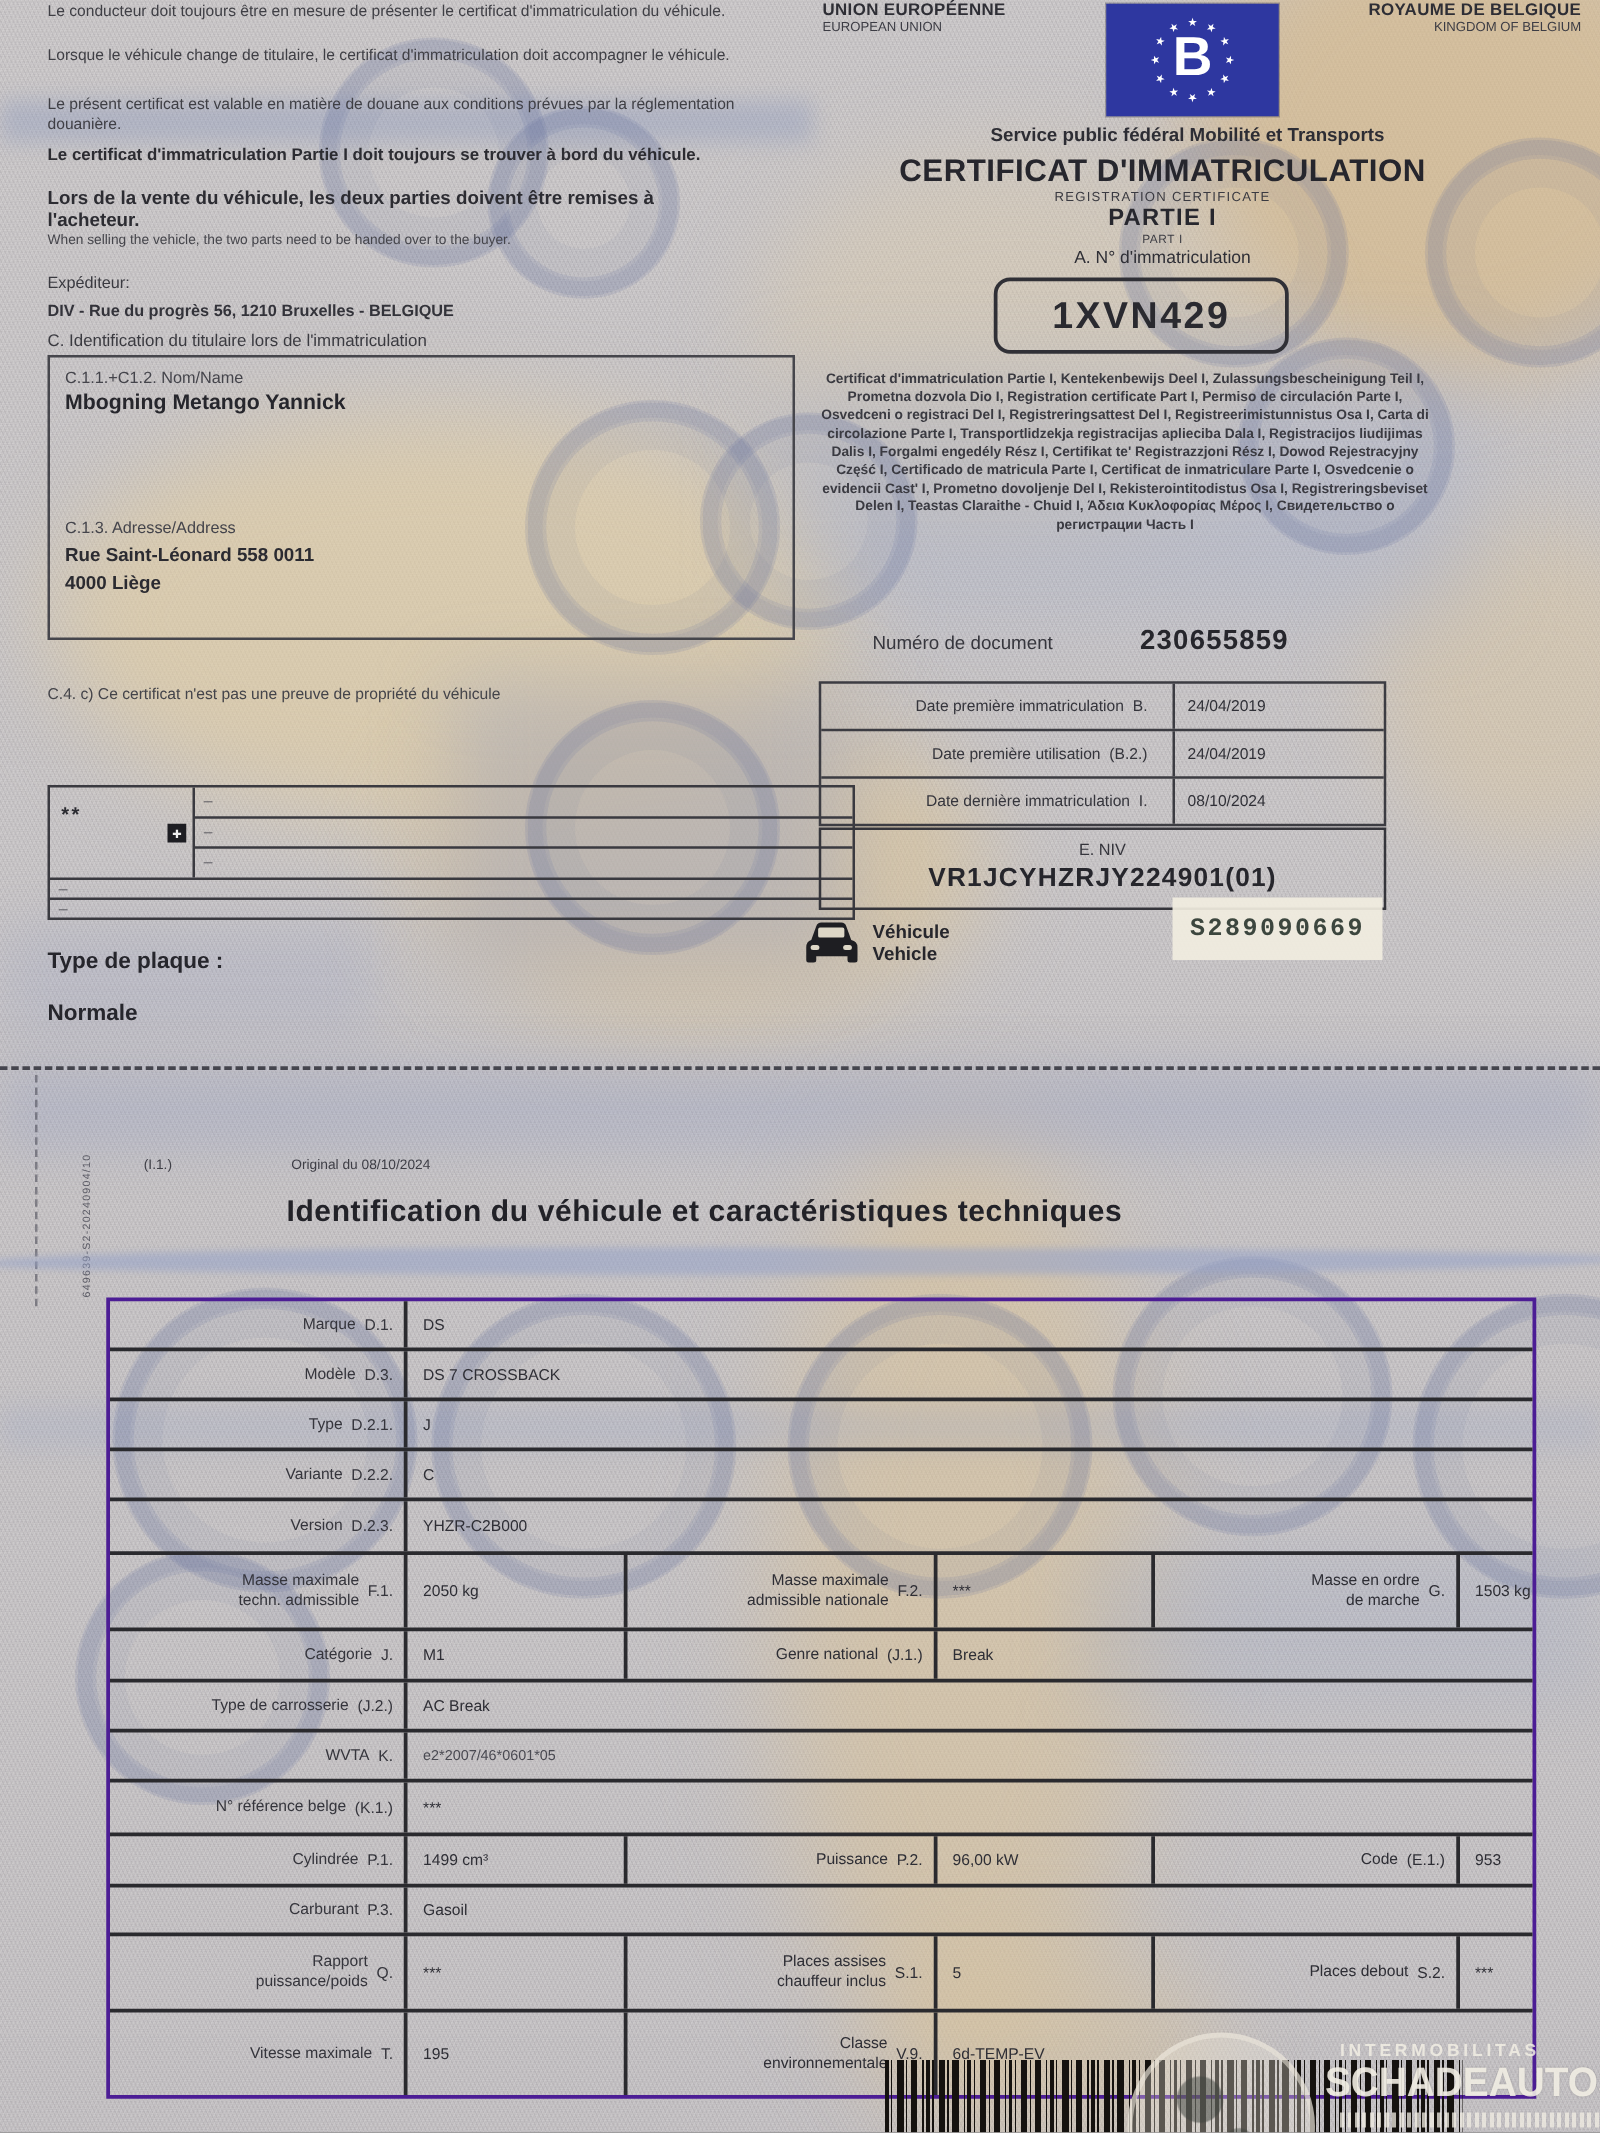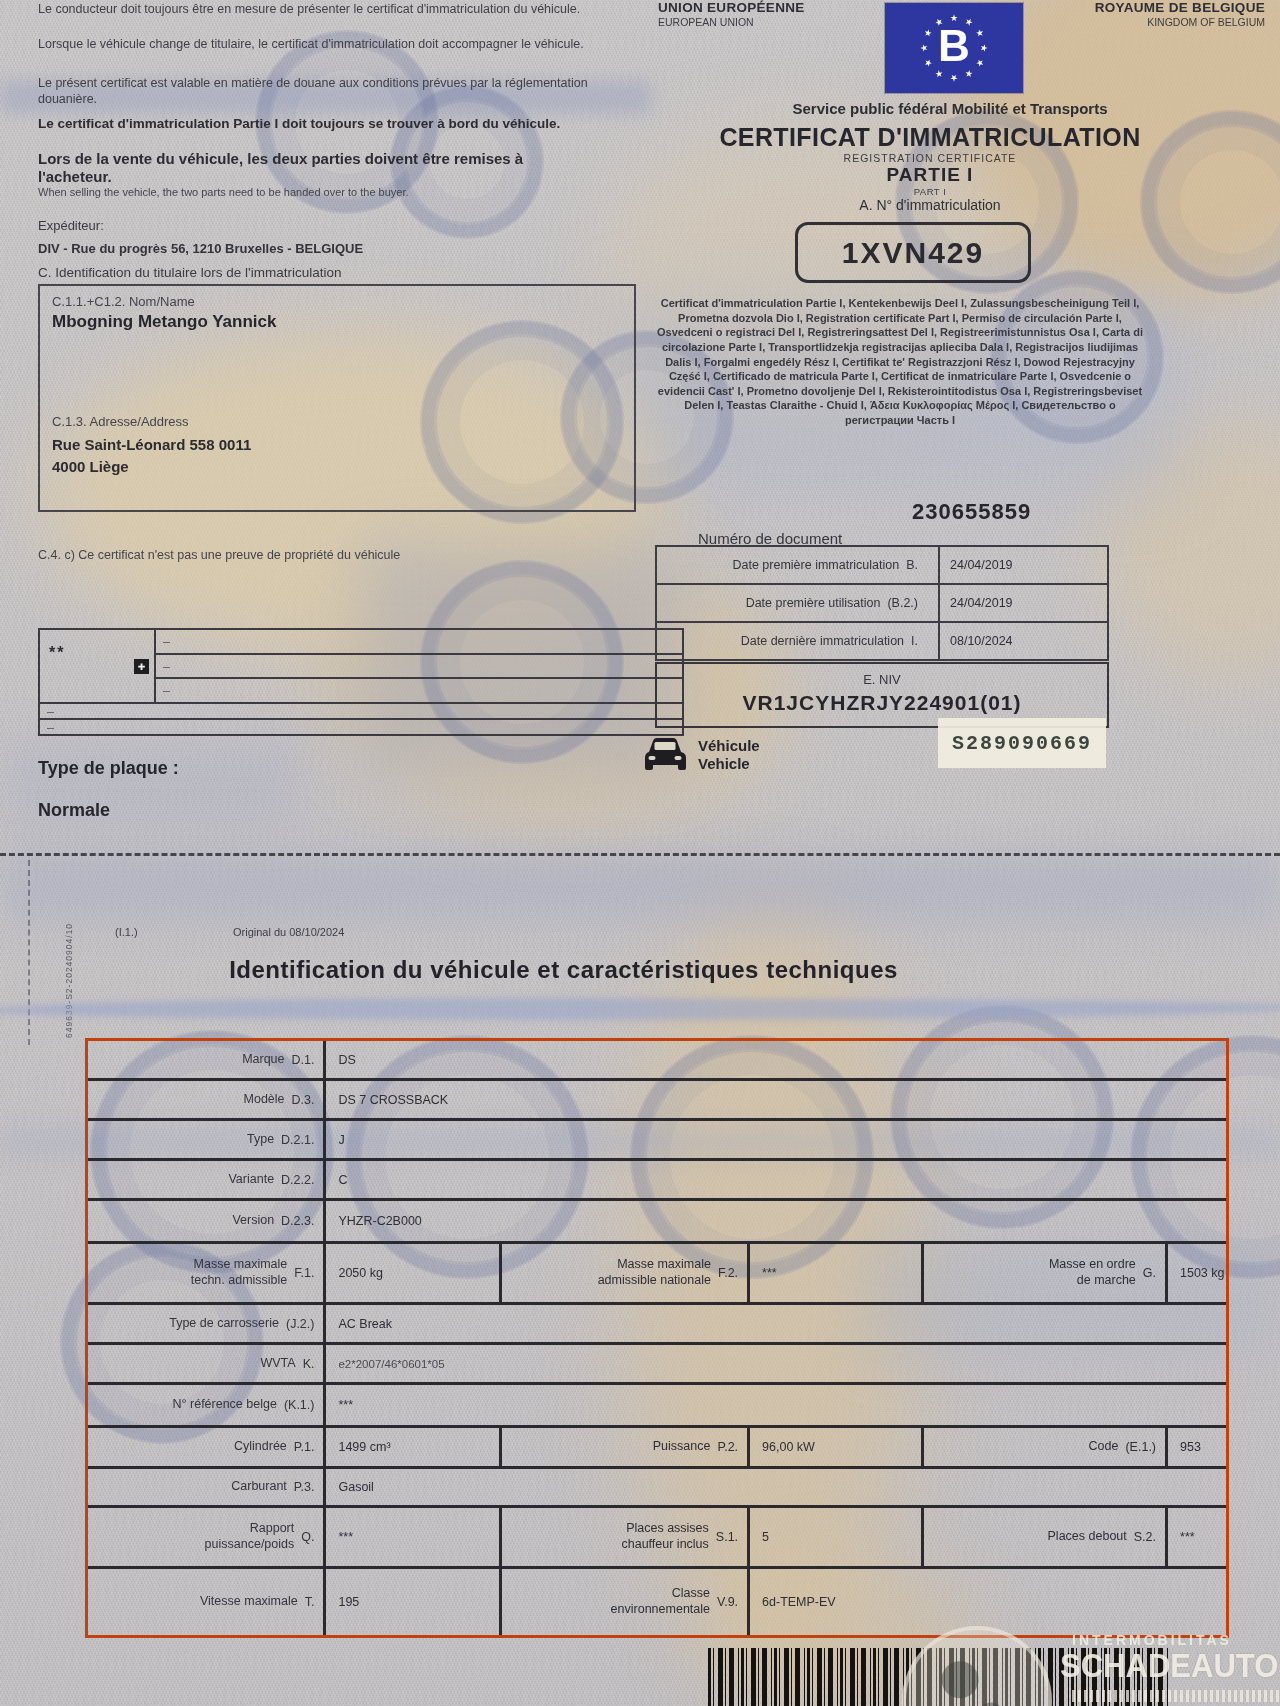"Numéro de document" .dnlab { margin-top: 24px -> none }
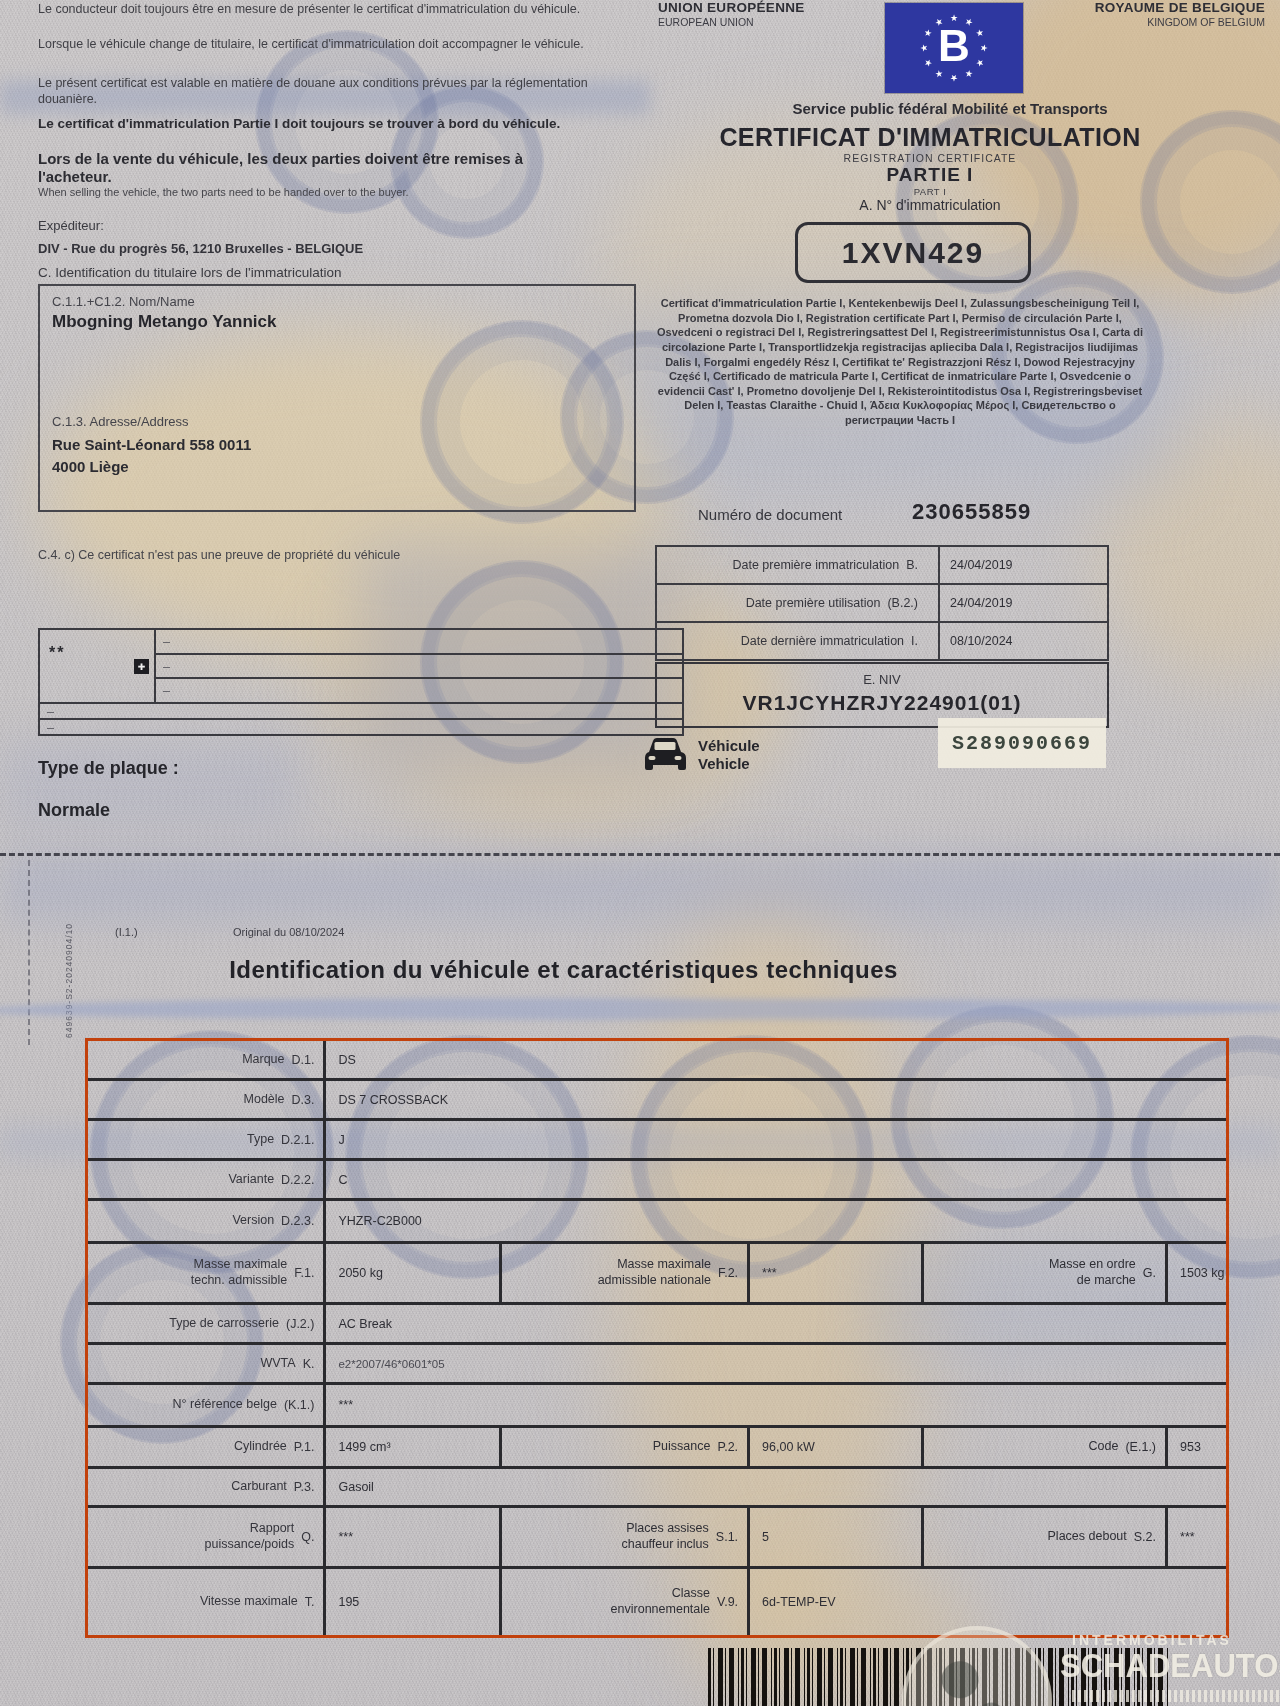"Marque" .vtable { border: 3px solid #c2410c -> 3px solid #4c1d95 }
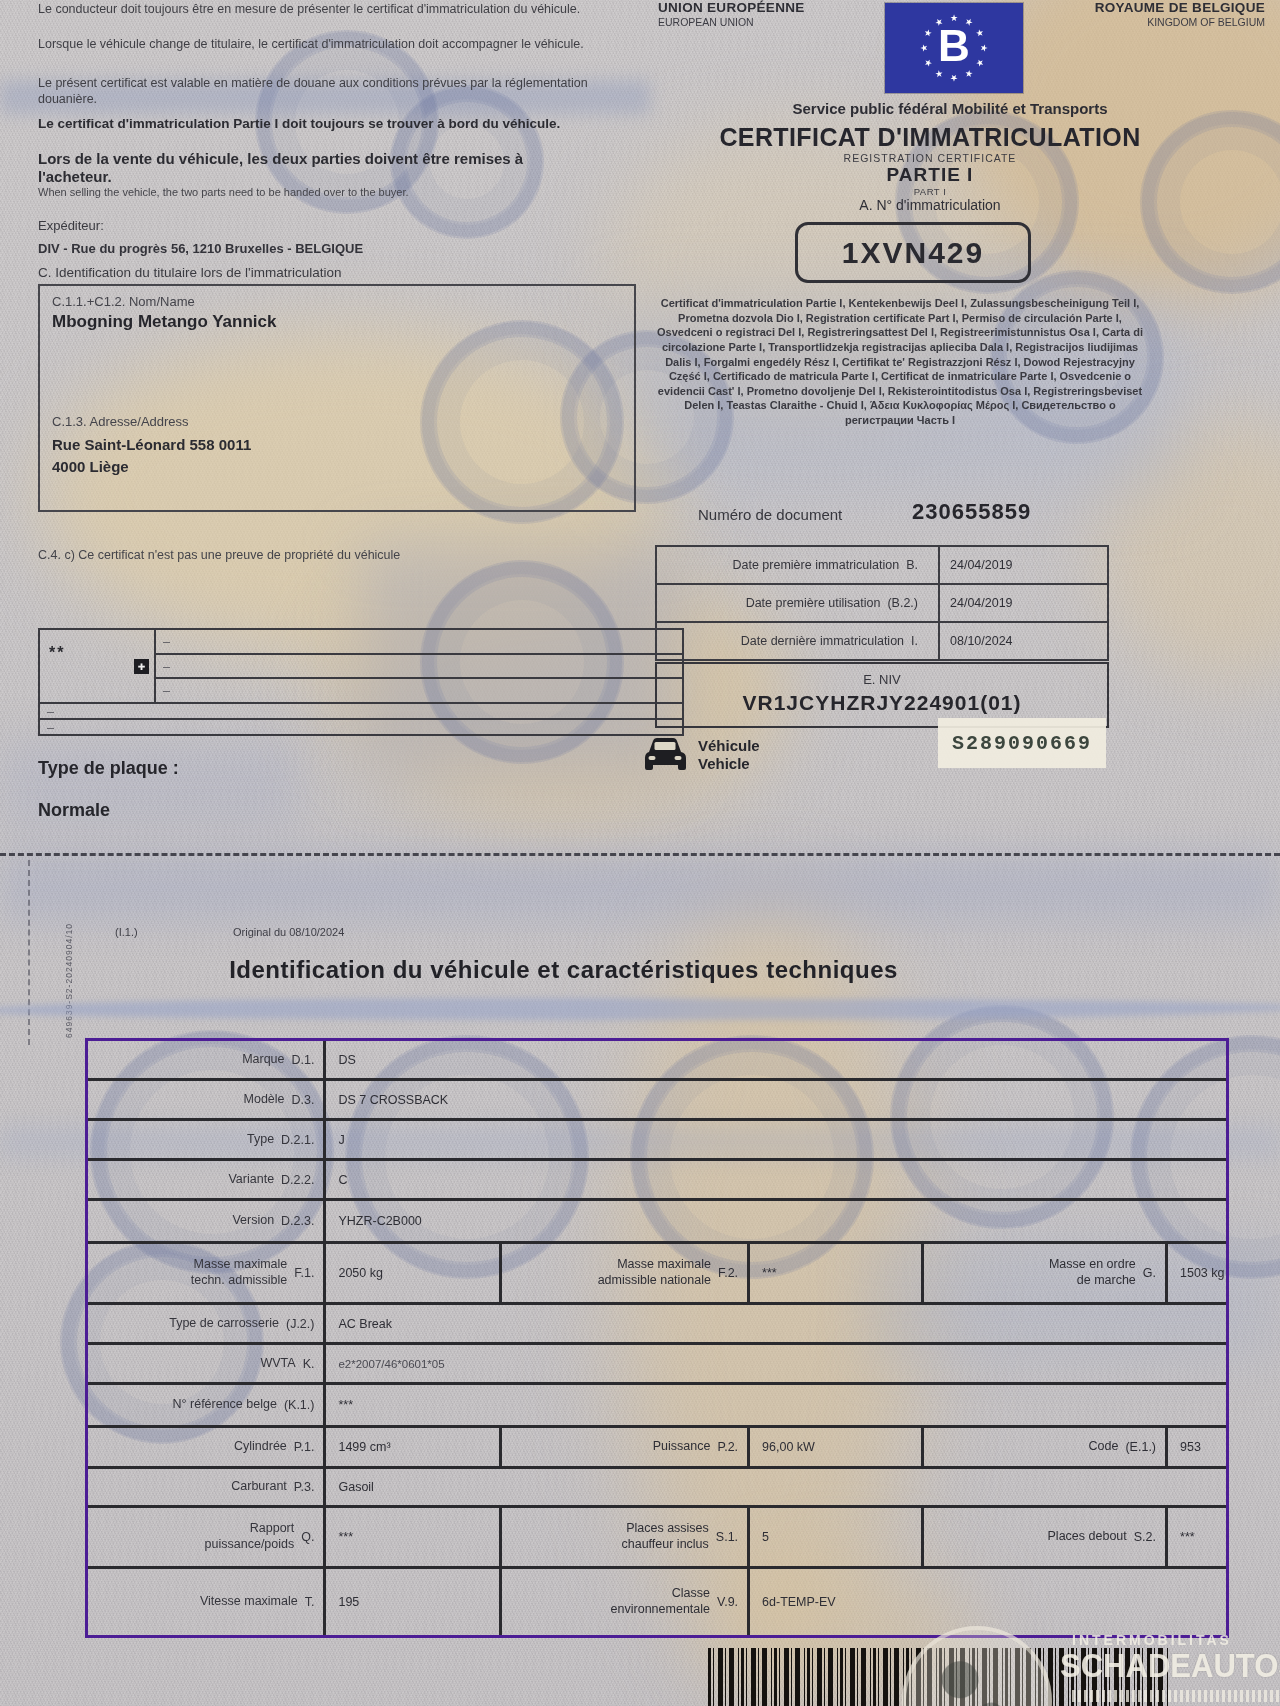"Catégorie" div.trow { html: none -> <div> <div> <span>Catégorie</span> <span>J.</span> </div> <div> <span>M1</span> </div> <div> <span>Genre national</span> <span>(J.1.)</span> </div> <div> <span>Break</span> </div> </div> }
